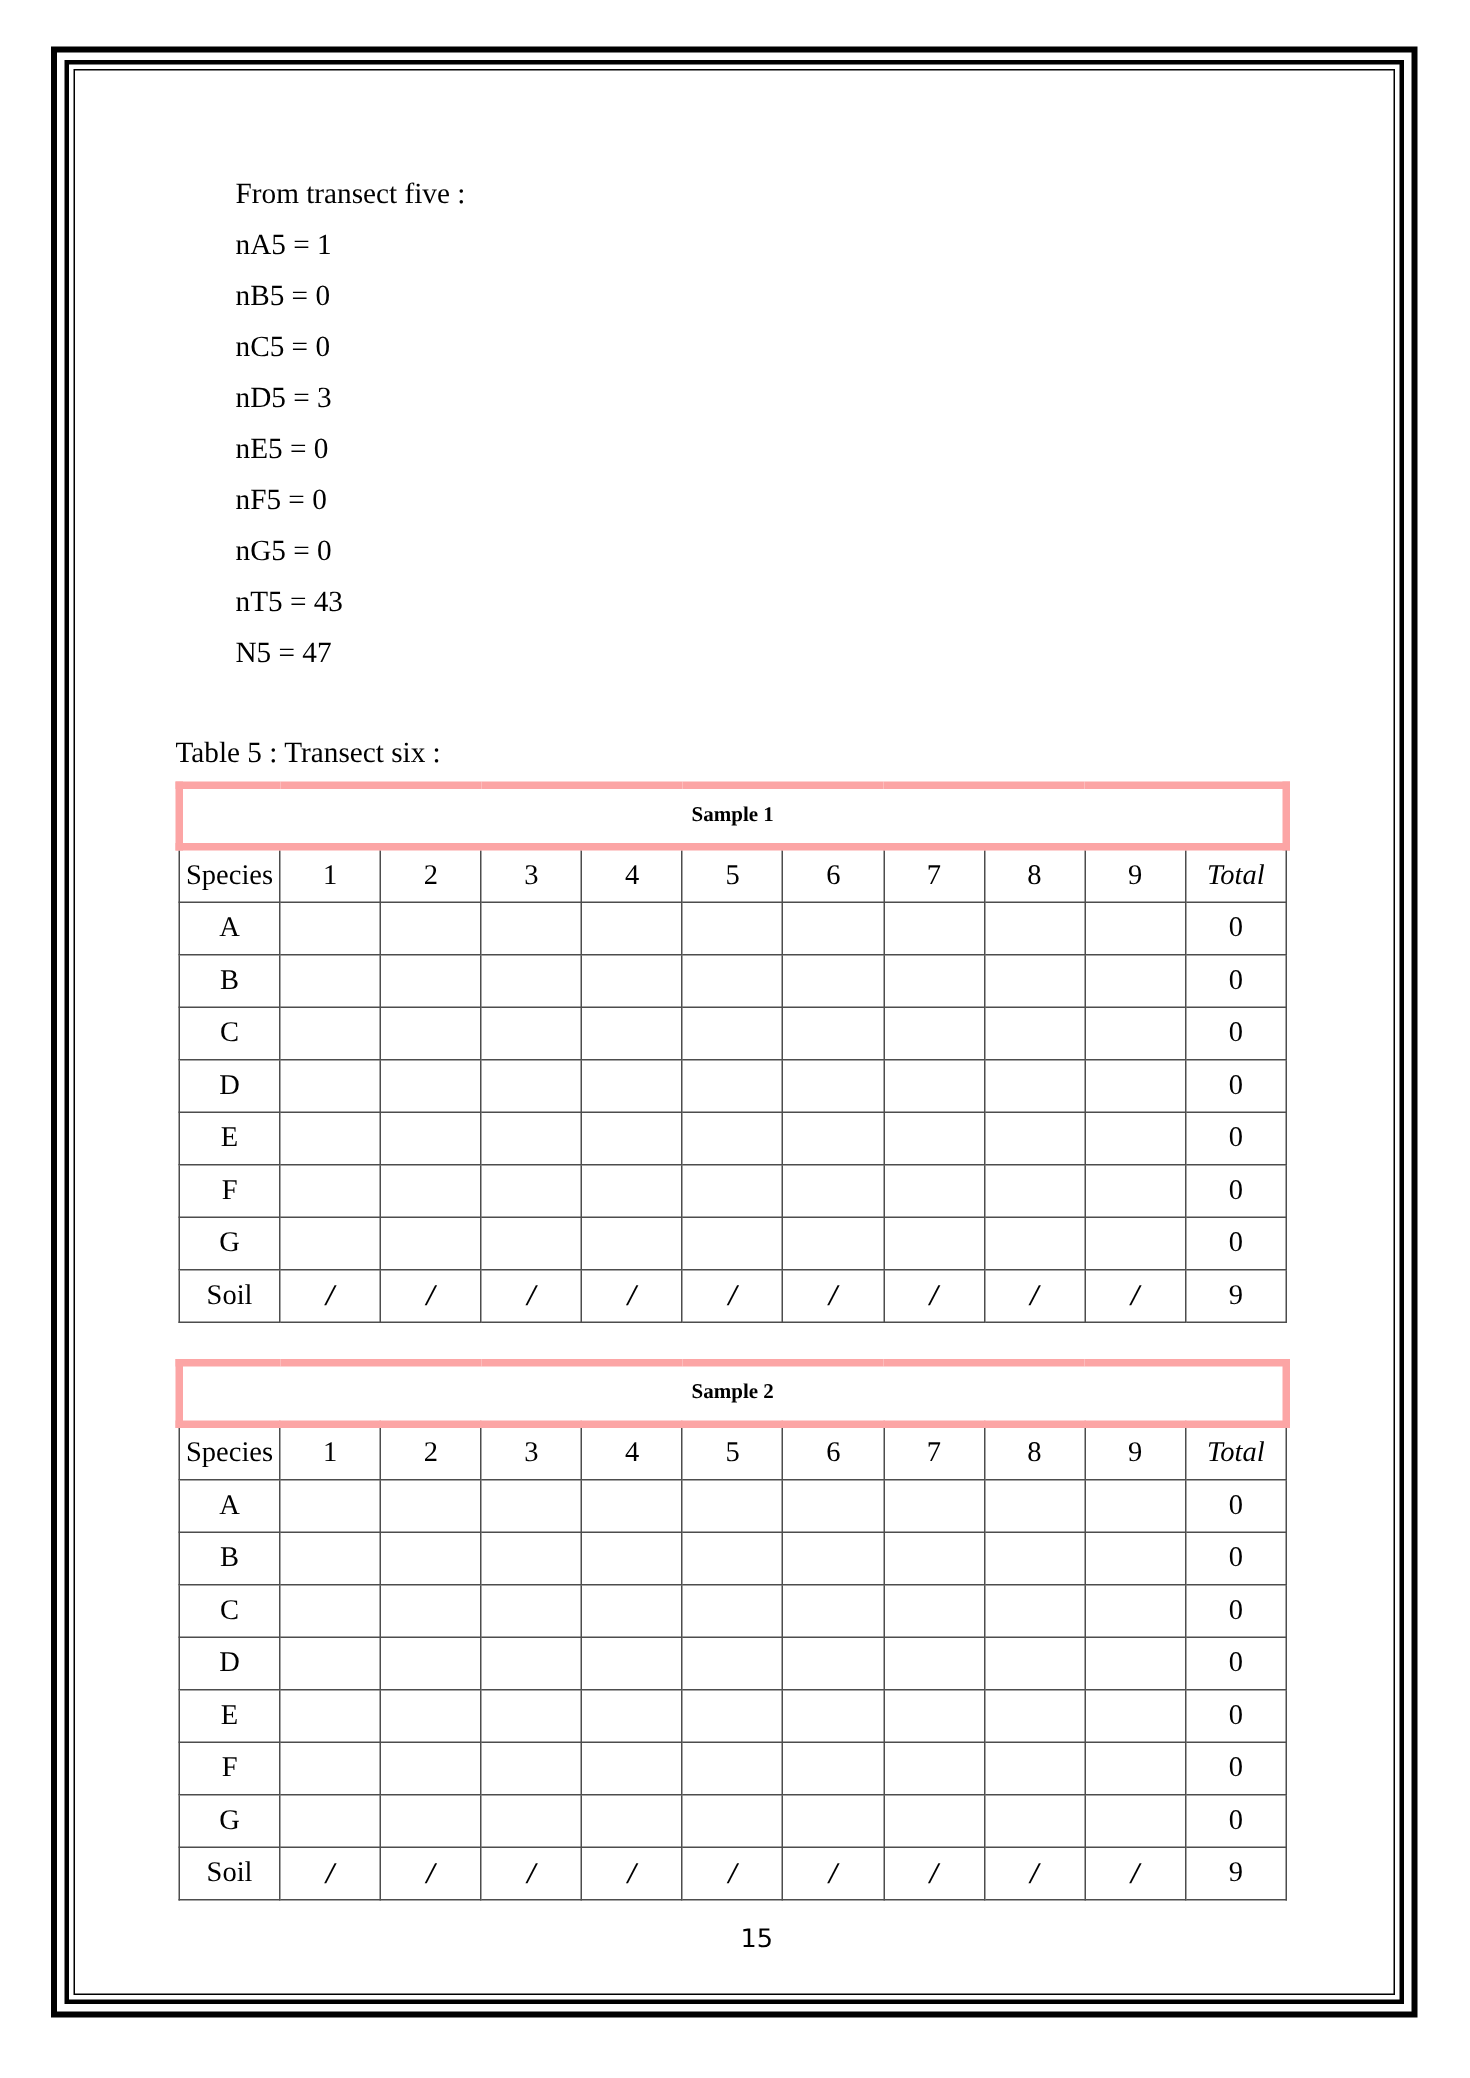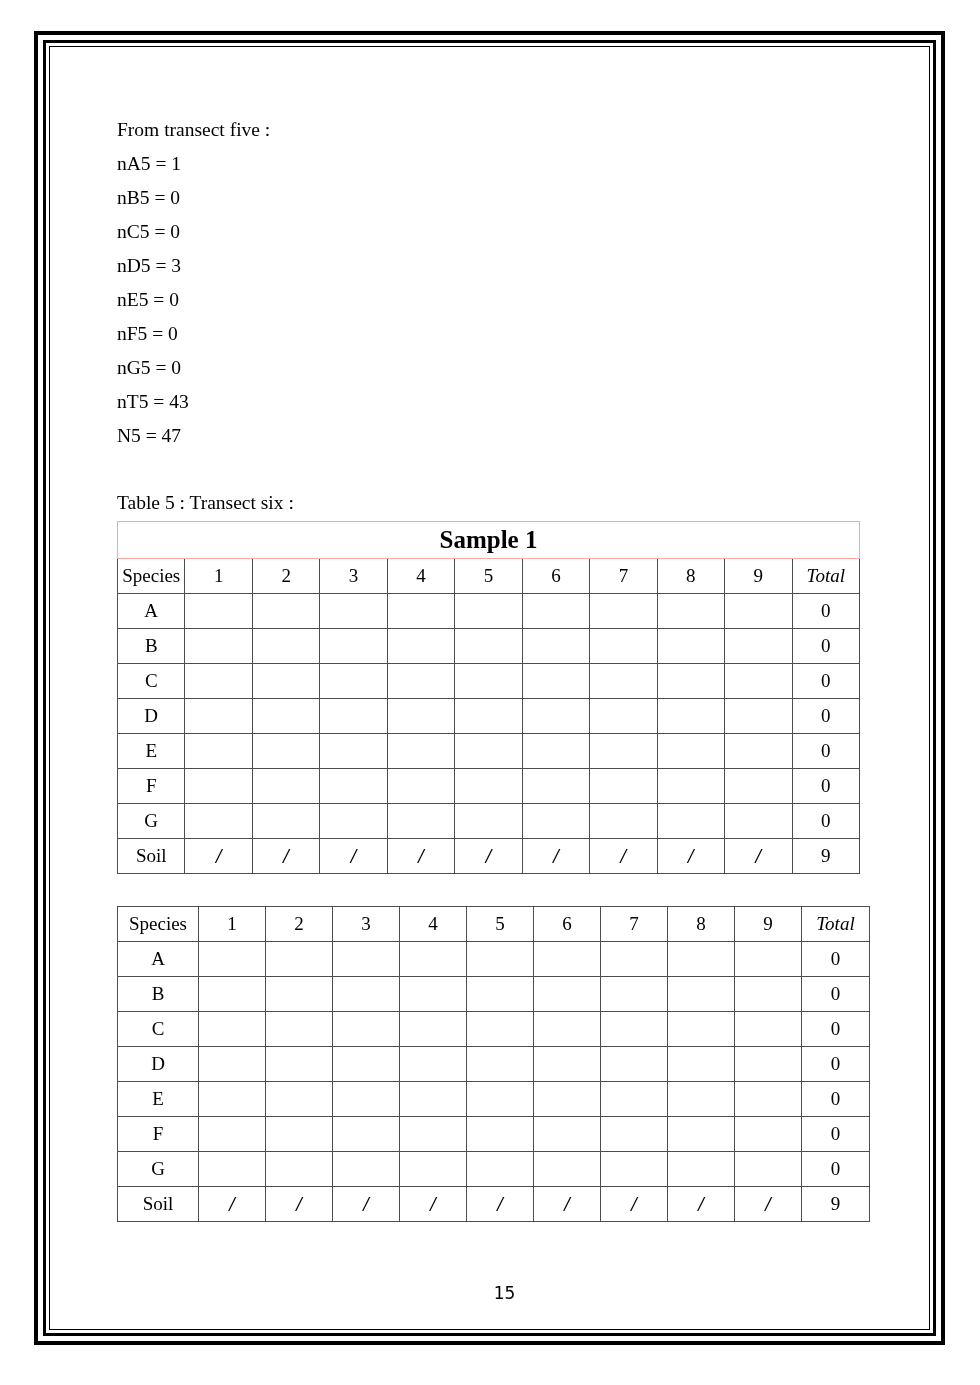"From transect five :" .text-line { margin-left: none -> 40px }
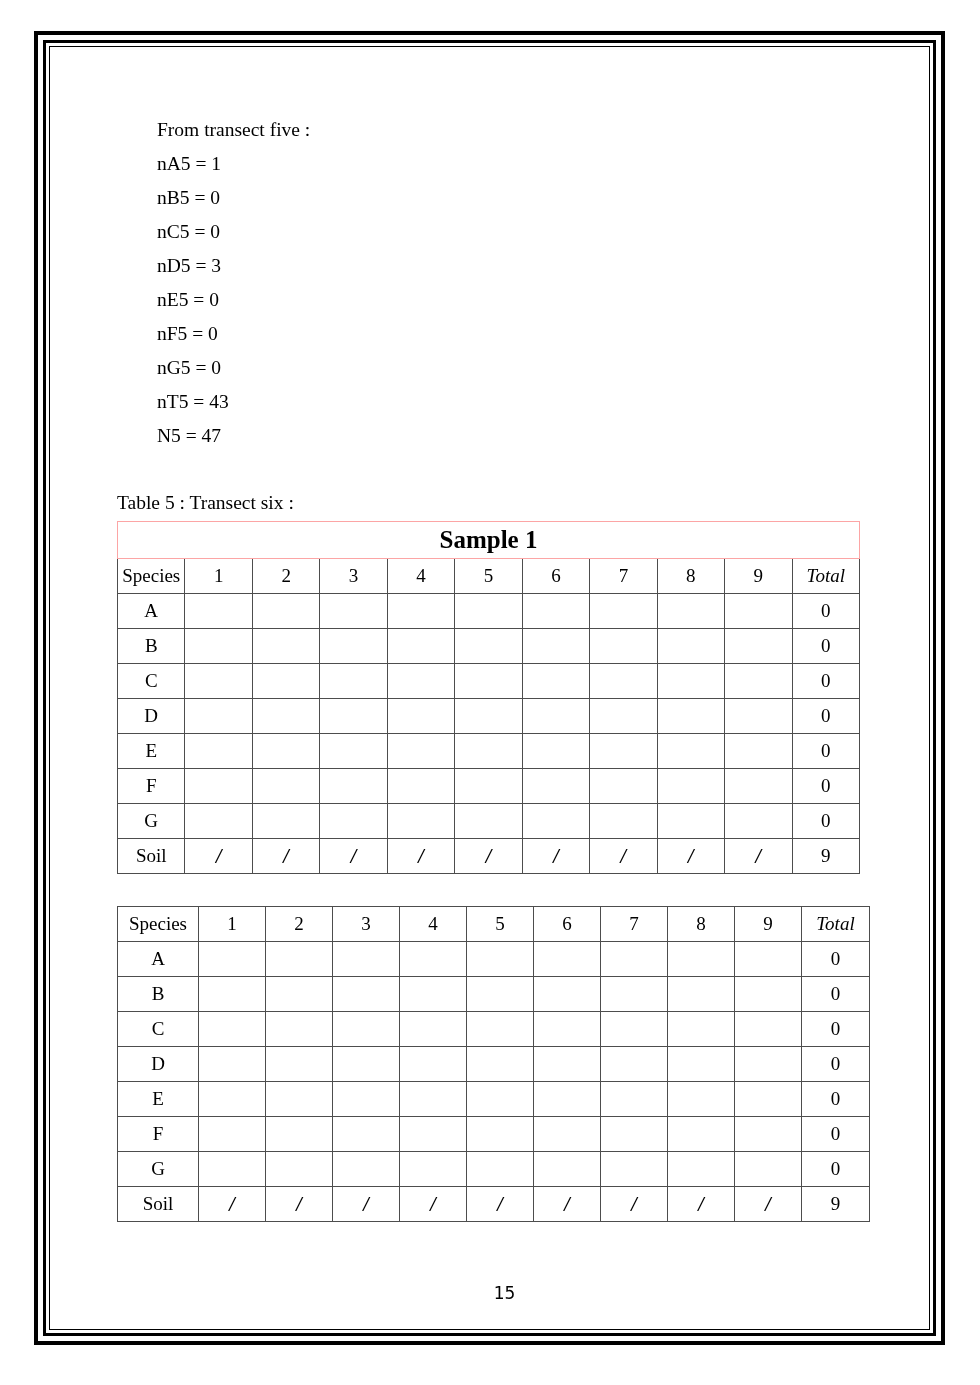"Sample 1" .sample-table .title-cell { border: 1px solid #fca5a5 -> 5px solid #fca5a5; font-size: 25px -> 14px }
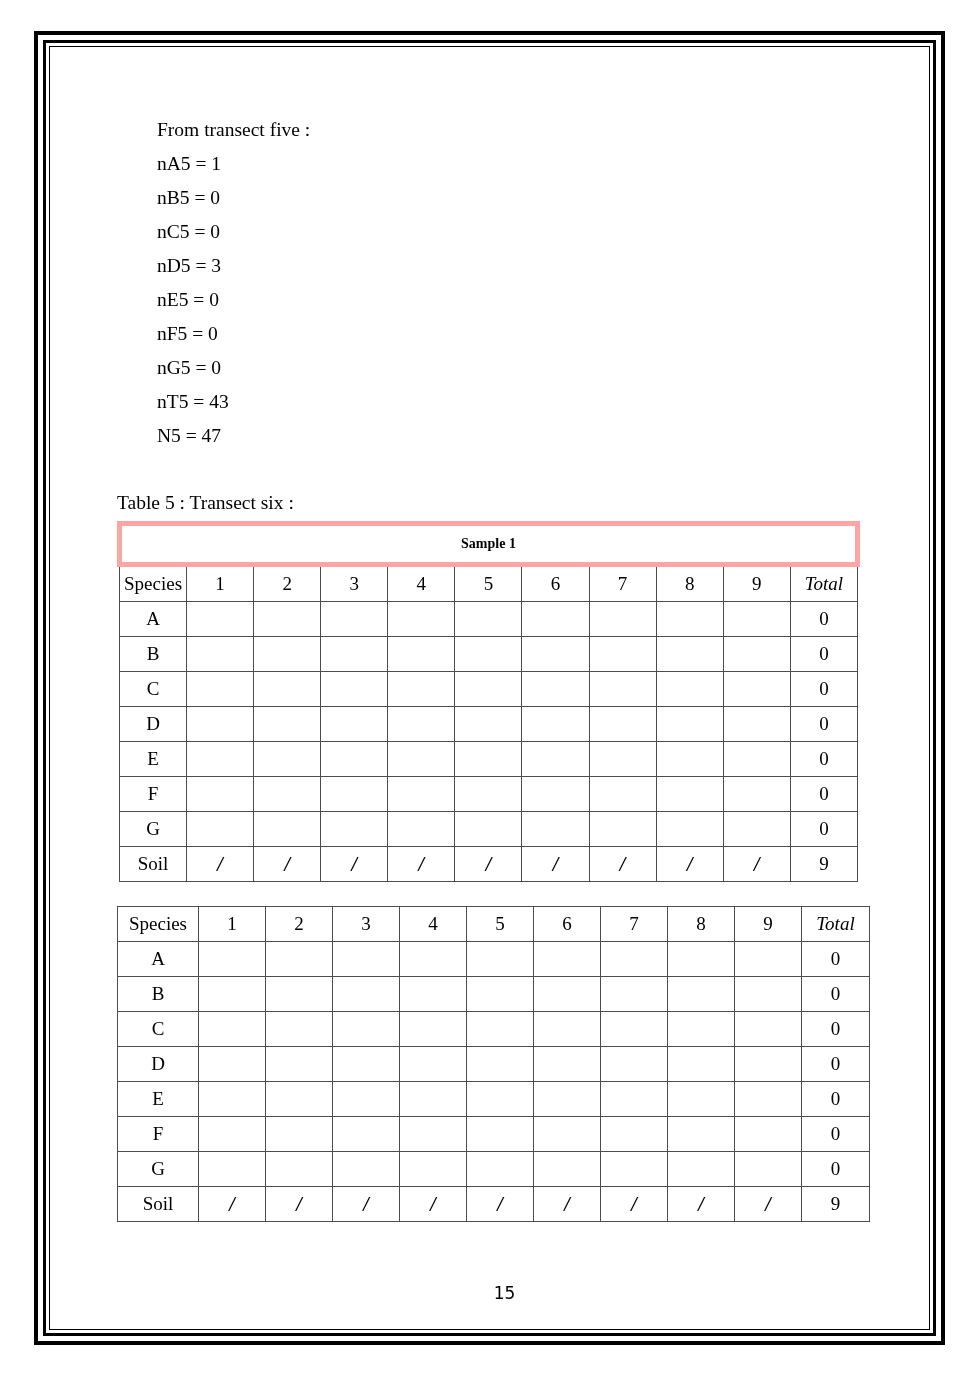"Sample 2" tr { html: none -> <tr> <td>Sample 2</td> </tr> }
